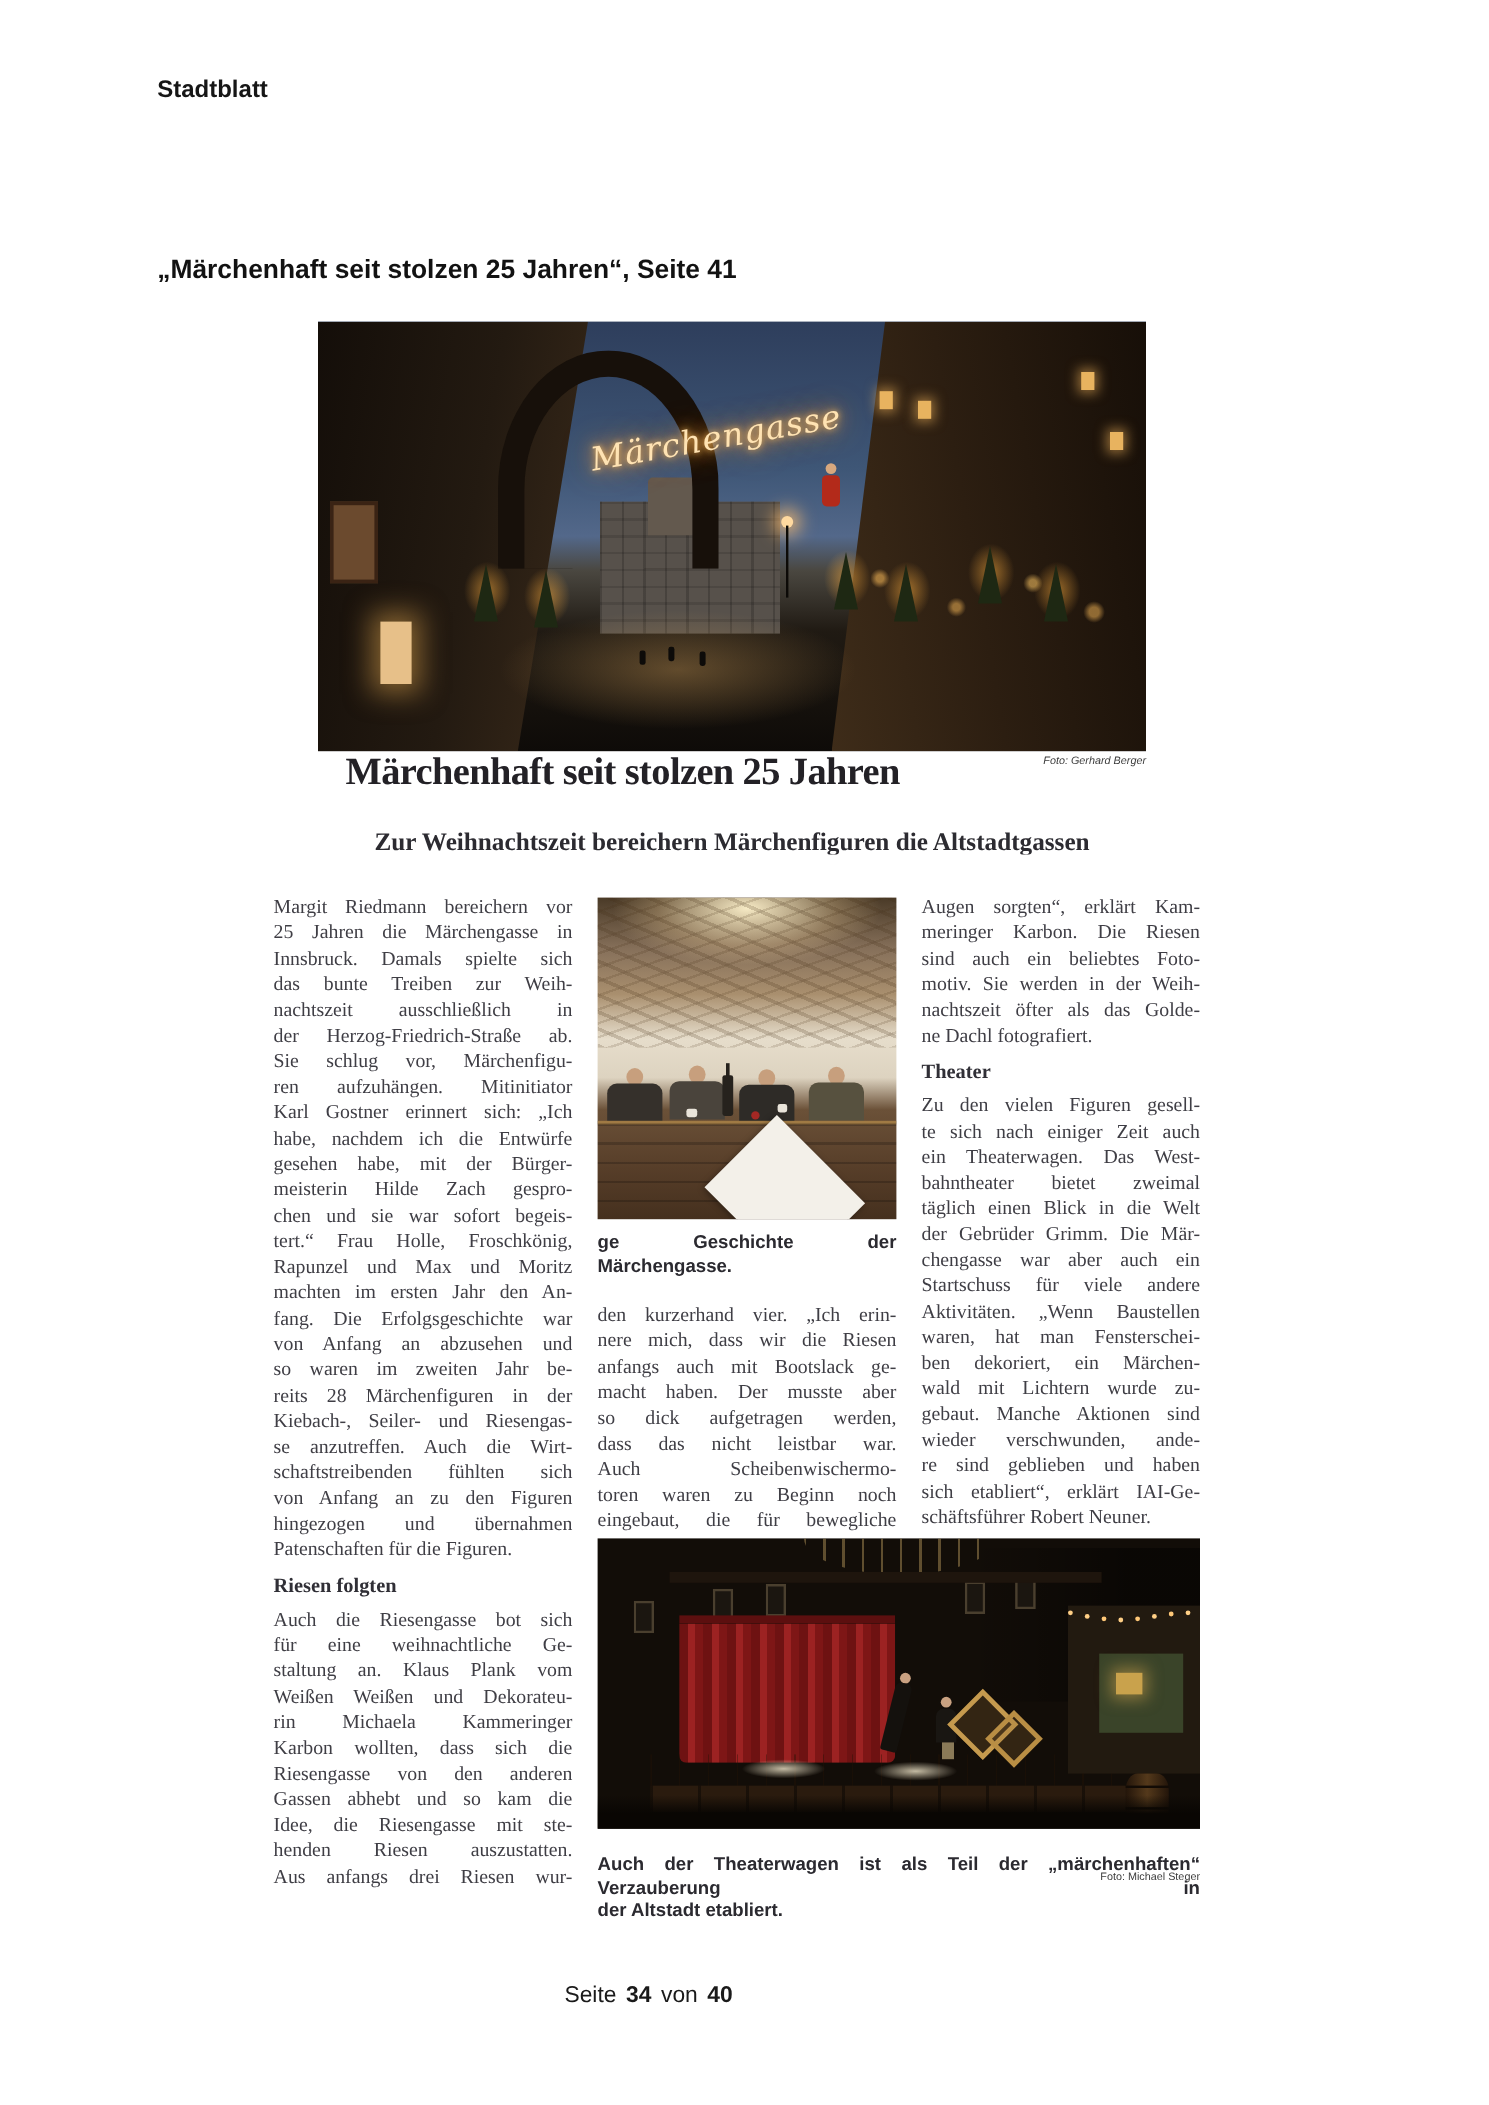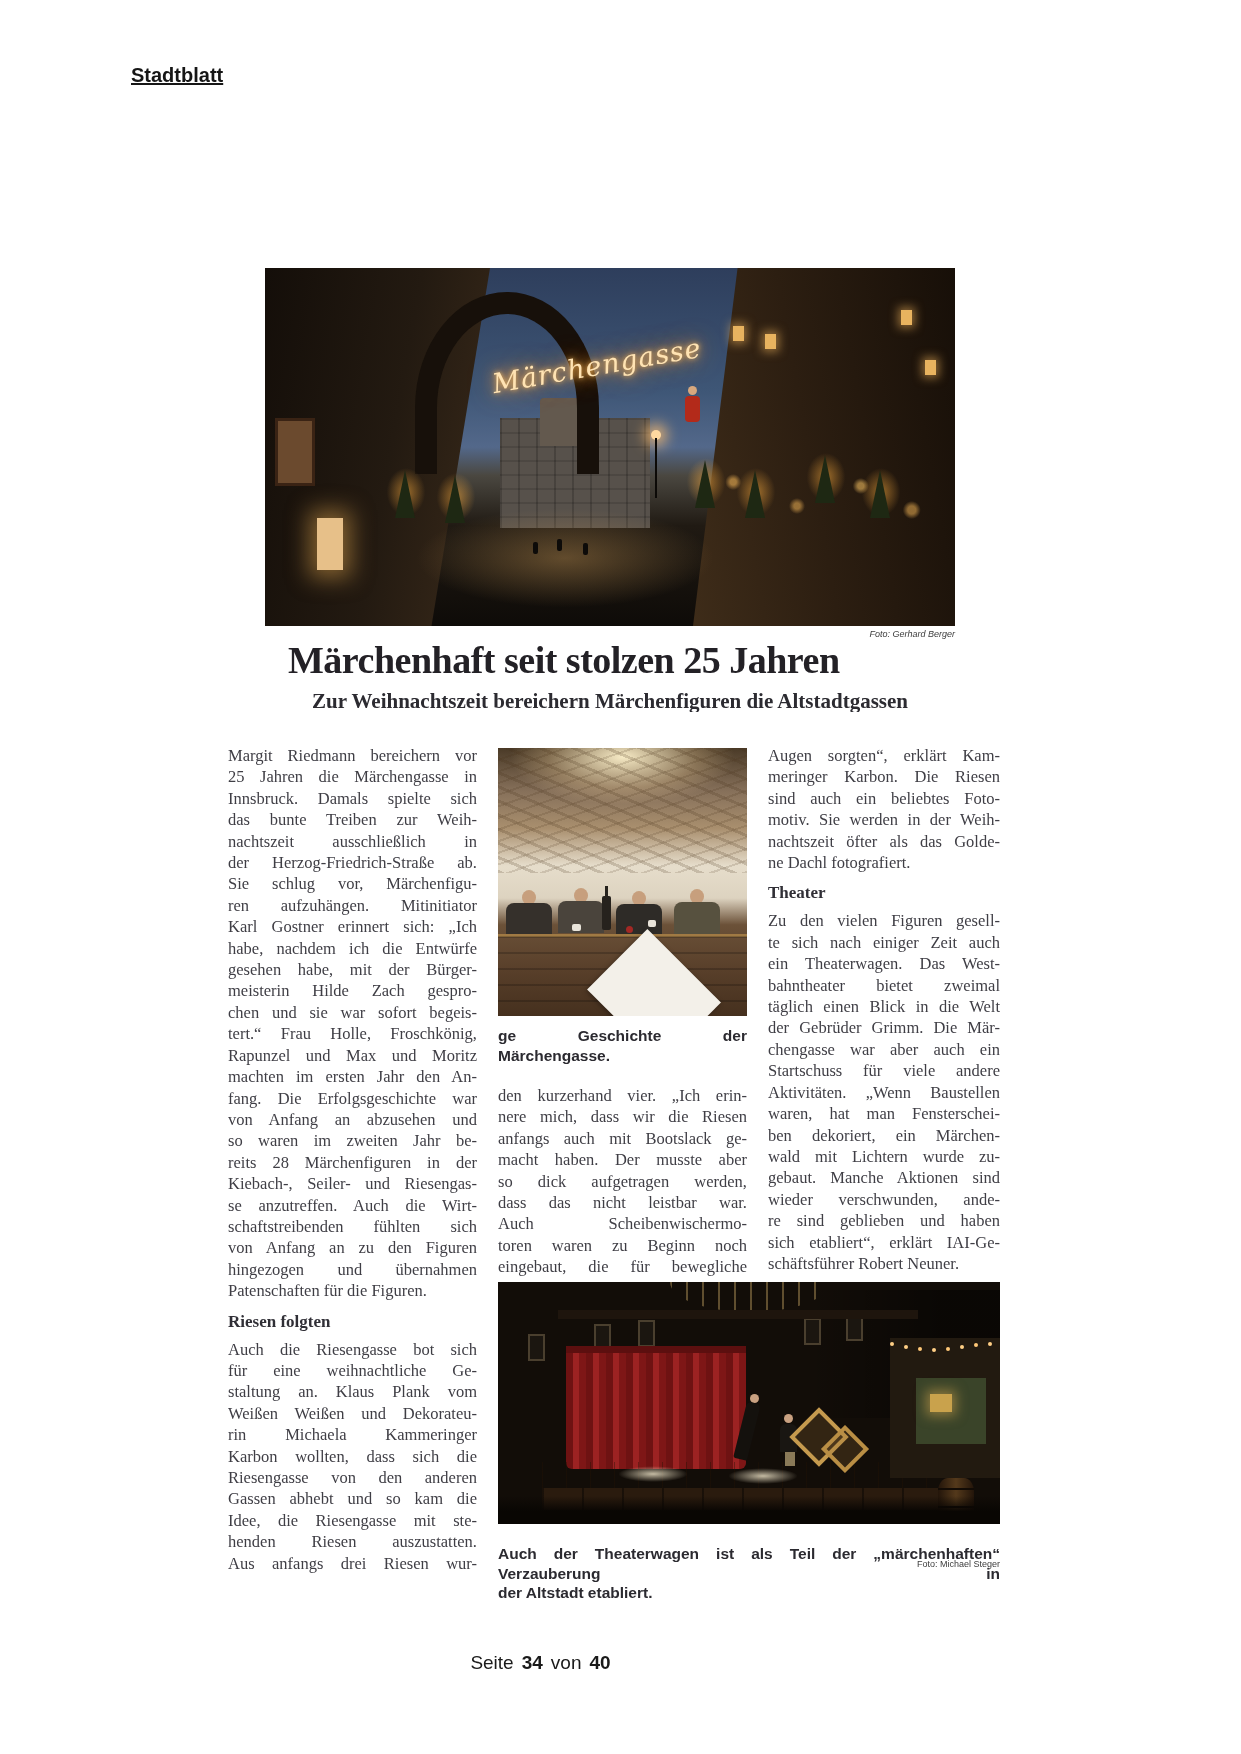"Stadtblatt" .masthead { text-decoration: underline -> none }
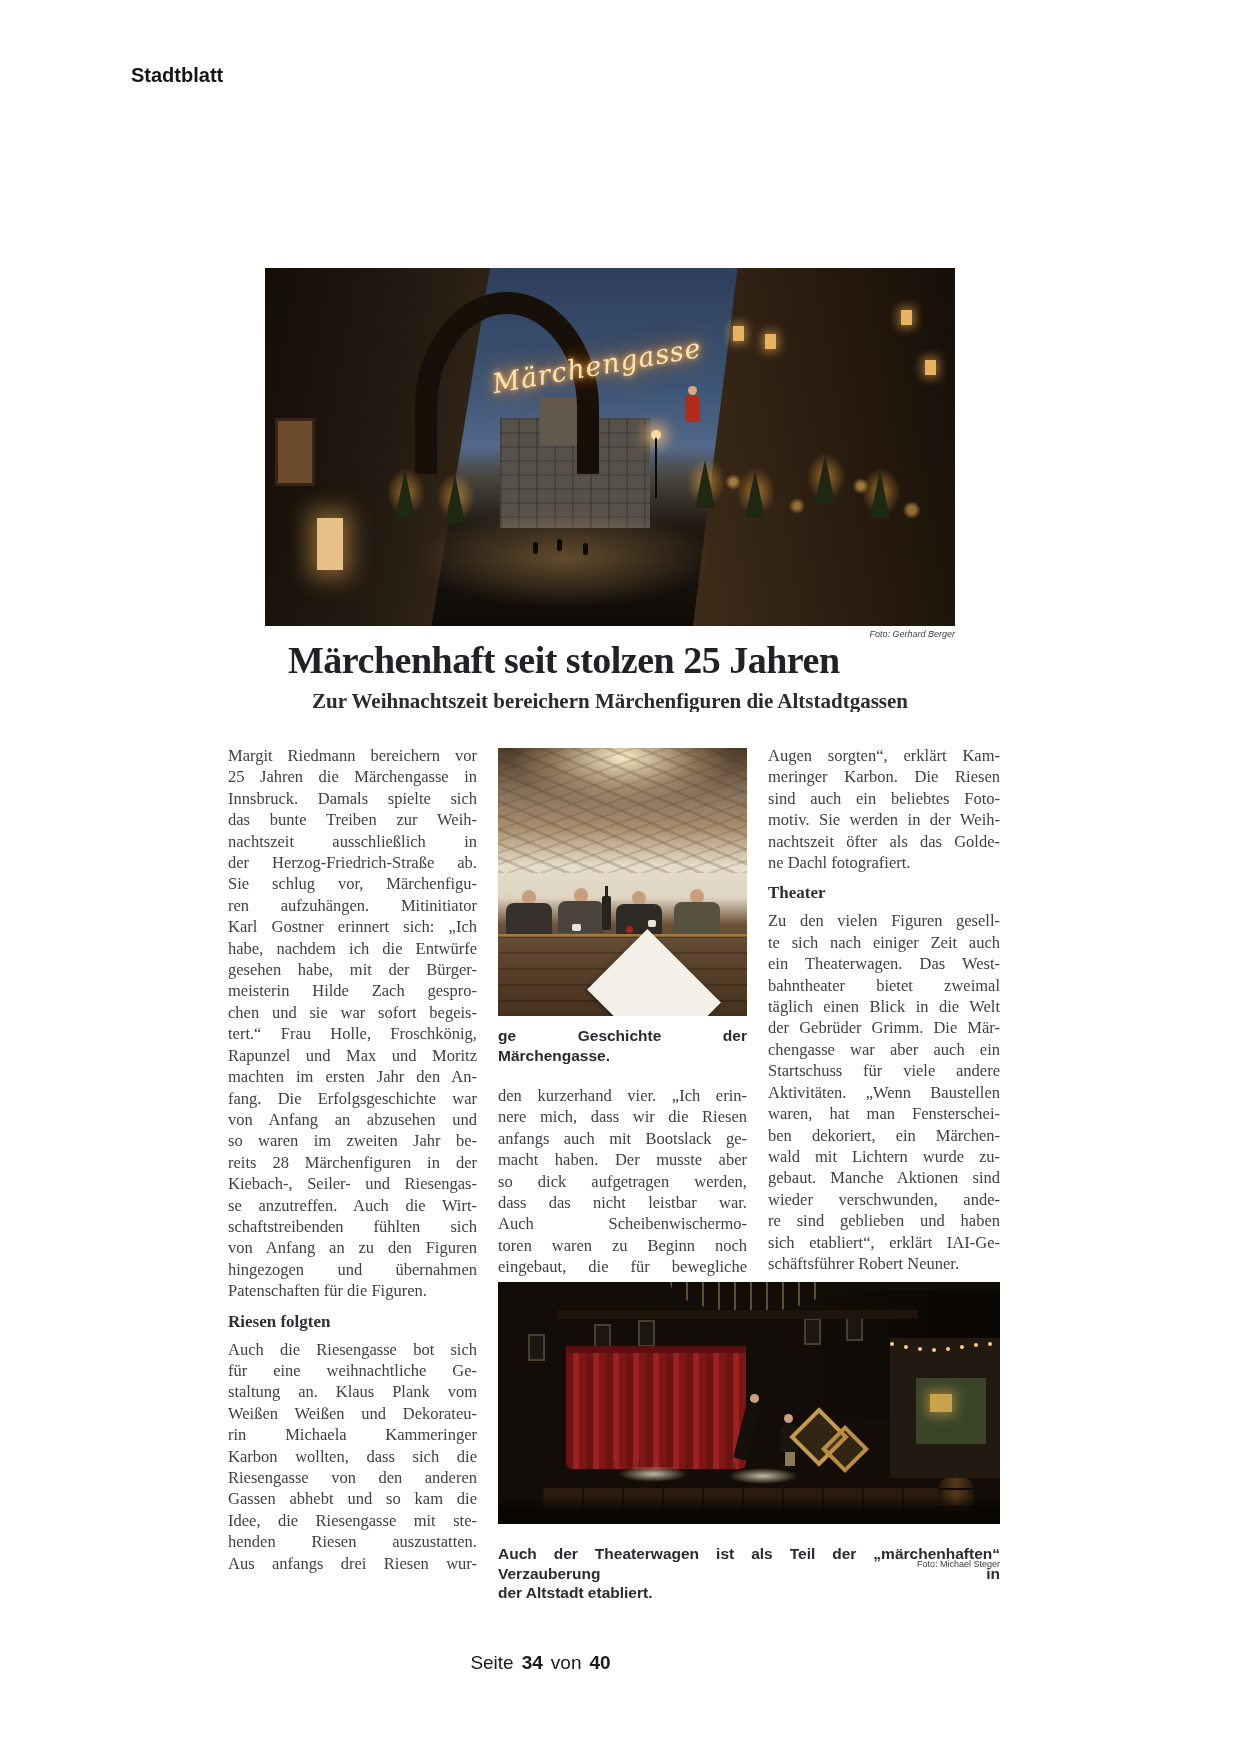"„Märchenhaft seit stolzen 25 Jahren“," div.abs { html: none -> <div>„Märchenhaft seit stolzen 25 Jahren“, Seite 41</div> }
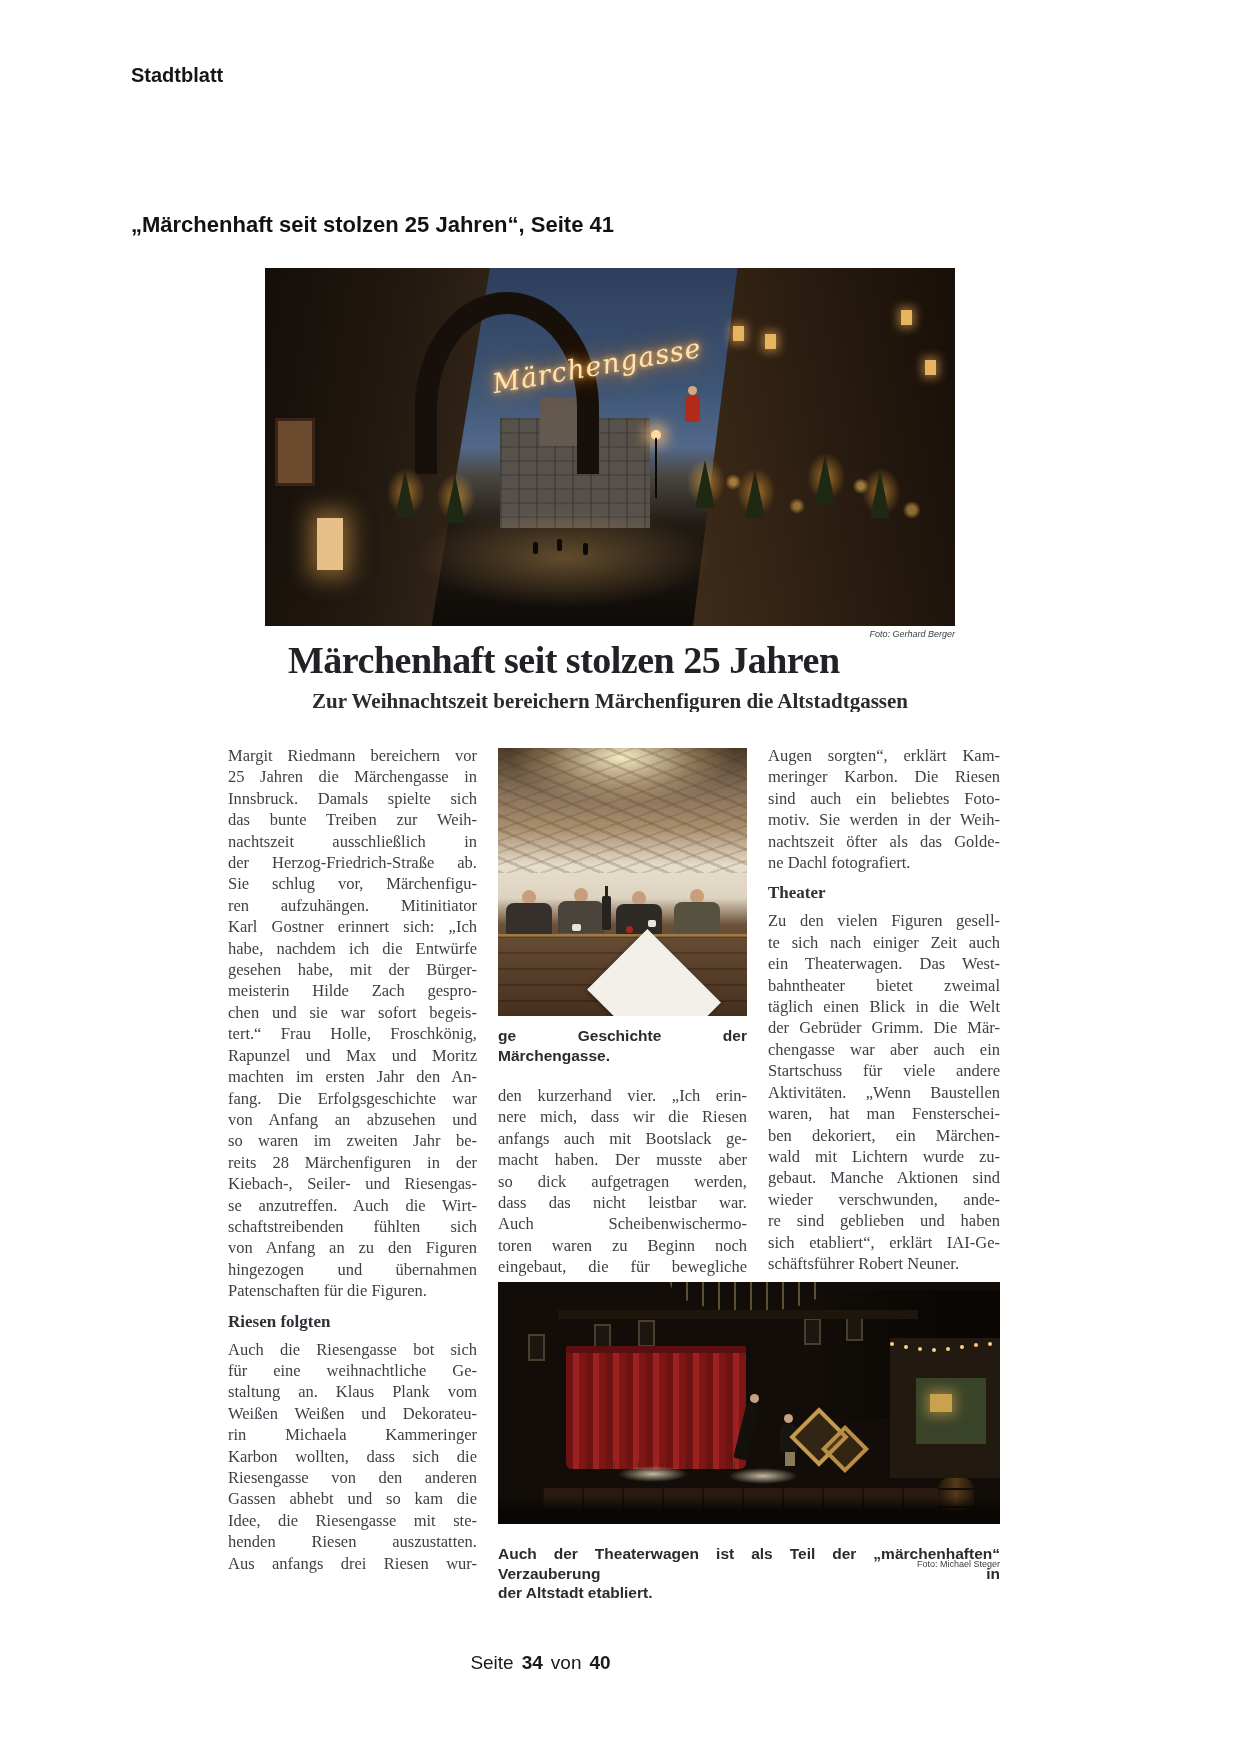"Märchenhaft seit stolzen 25 Jahren" .art-title { font-size: 38px -> 32px; top: 638px -> 620px }
